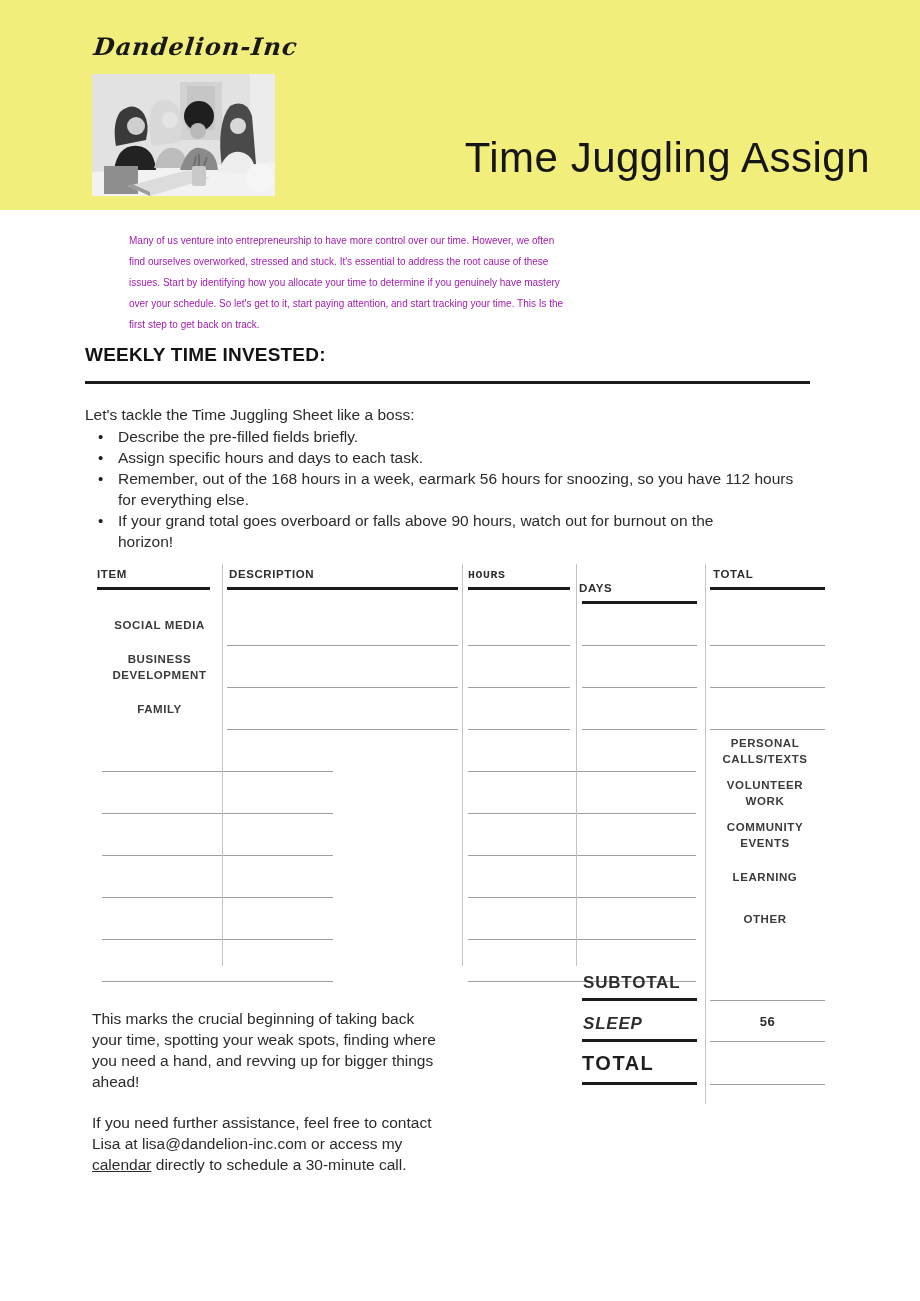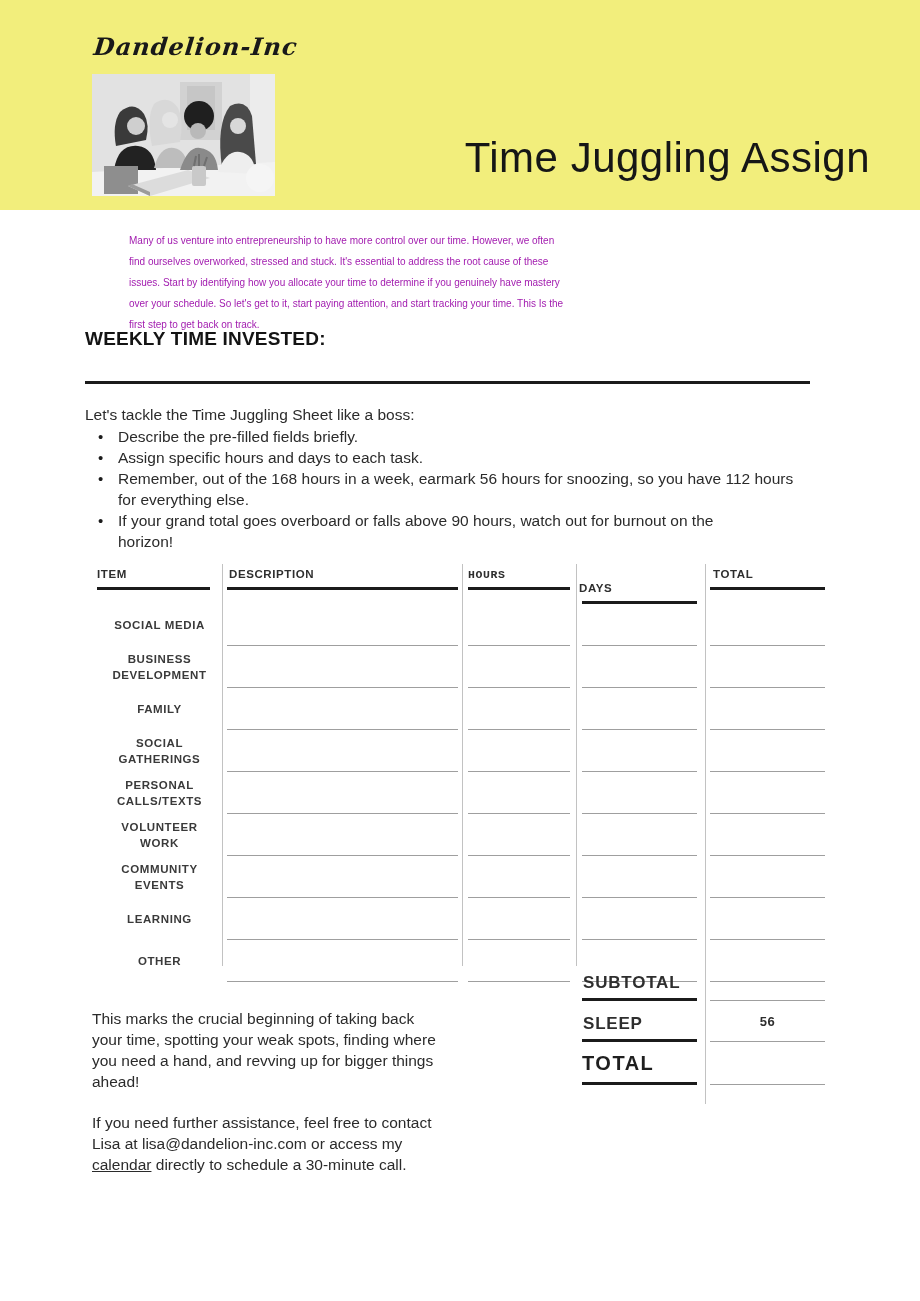"WEEKLY TIME INVESTED:" .section-heading { top: 328px -> 344px }
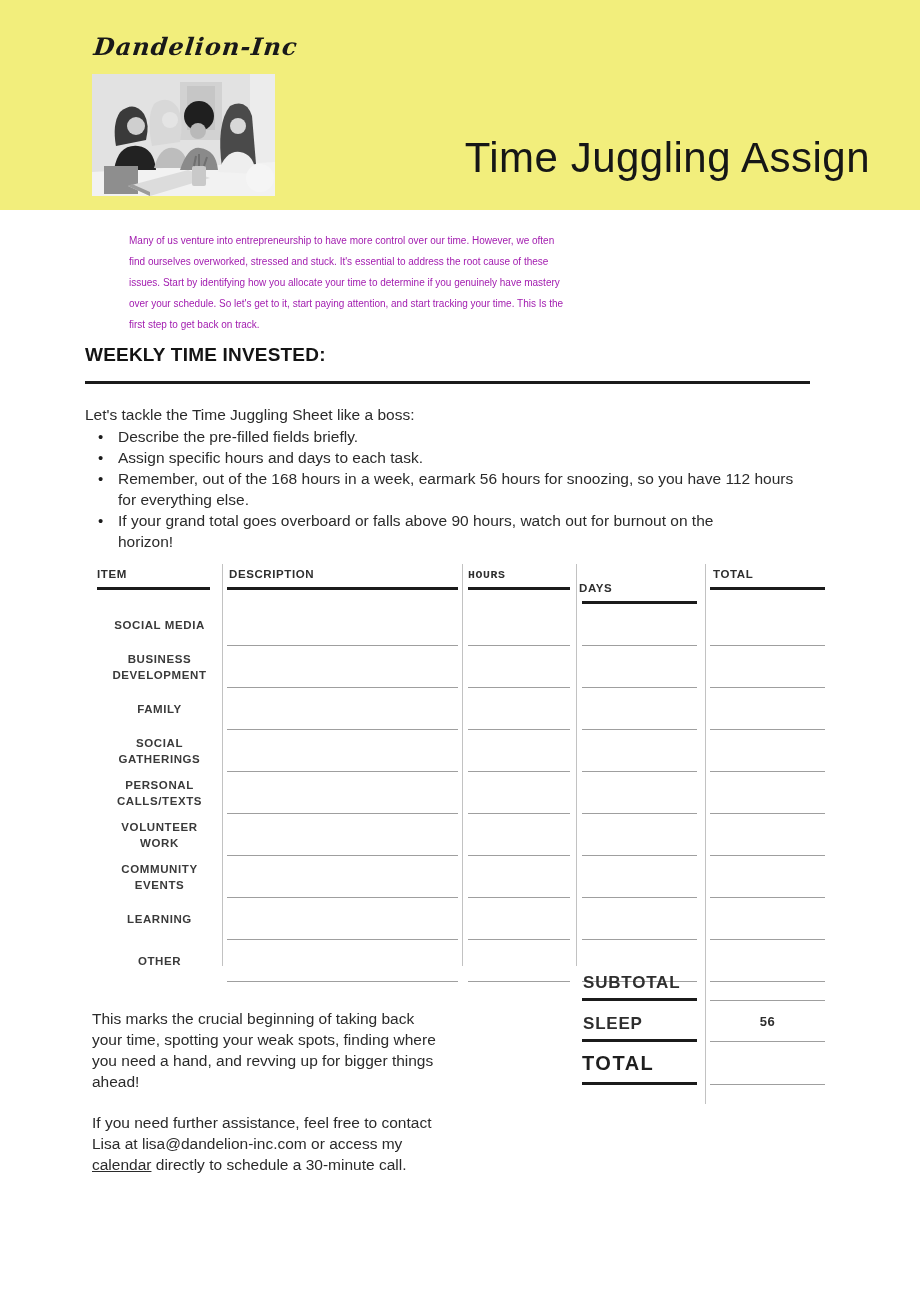"SOCIAL" div.cell { html: <div>SOCIAL GATHERINGS</div> -> none }
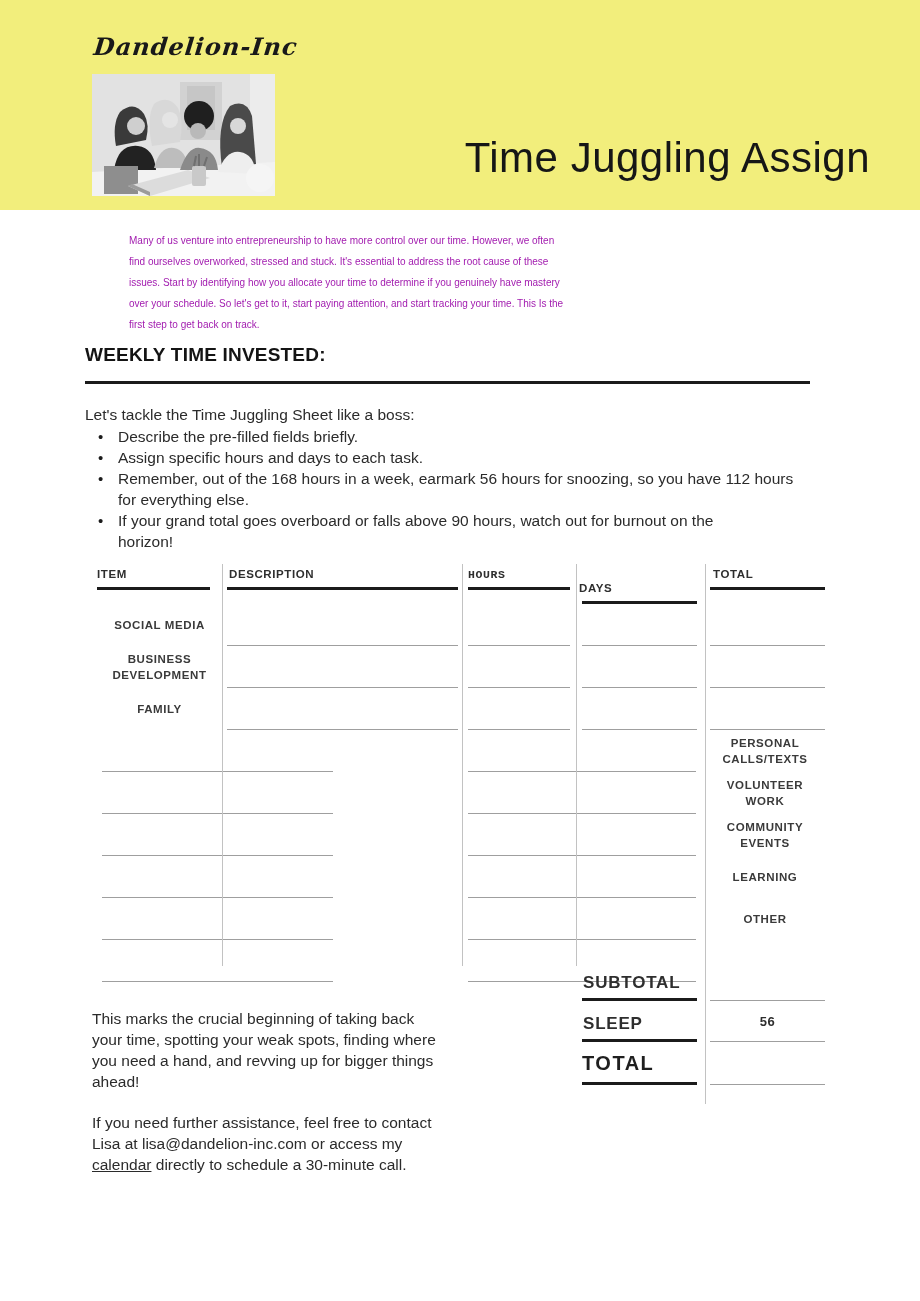"SLEEP" div.sum-label { font-style: none -> italic }
